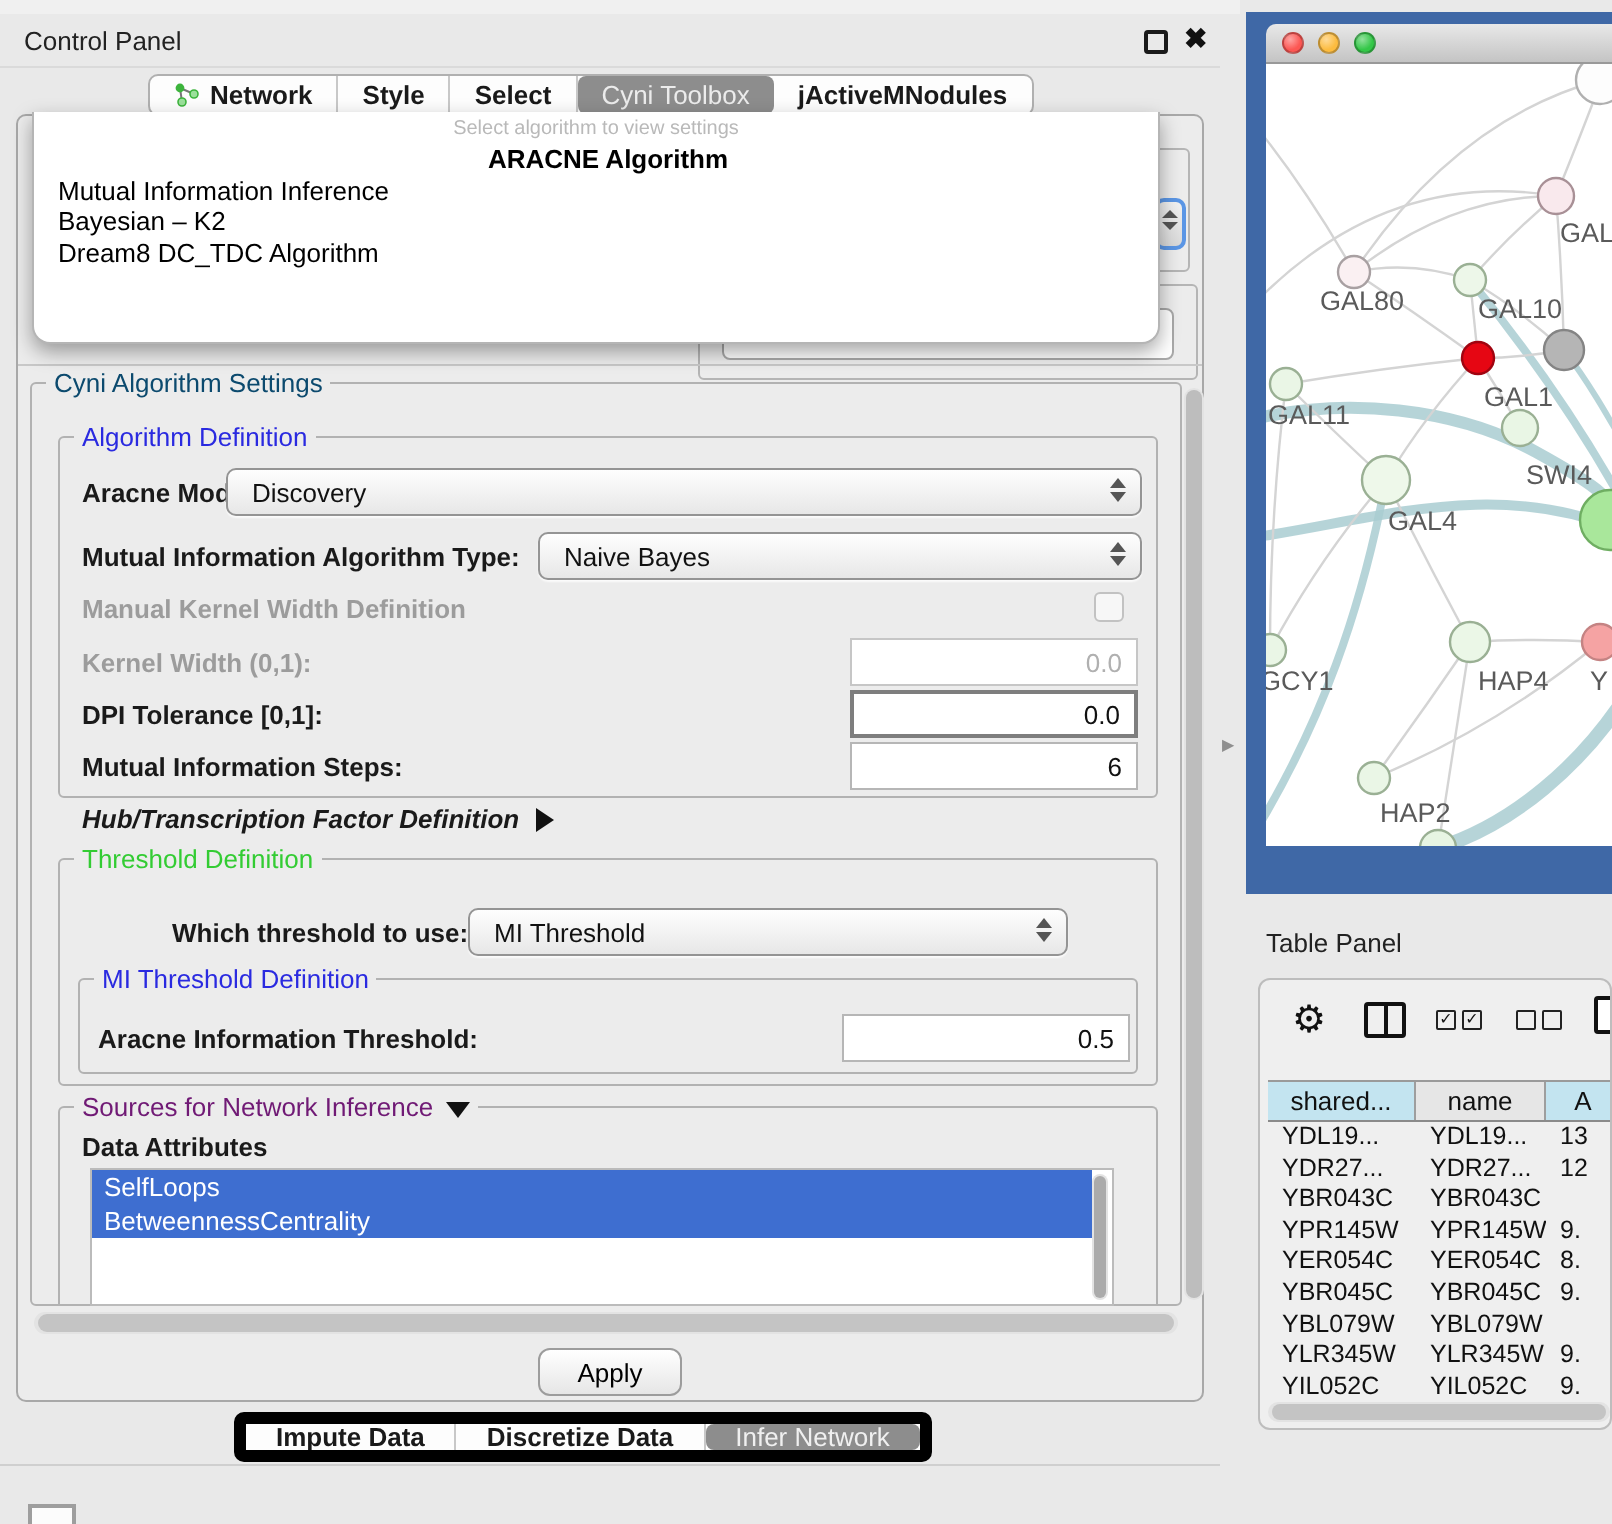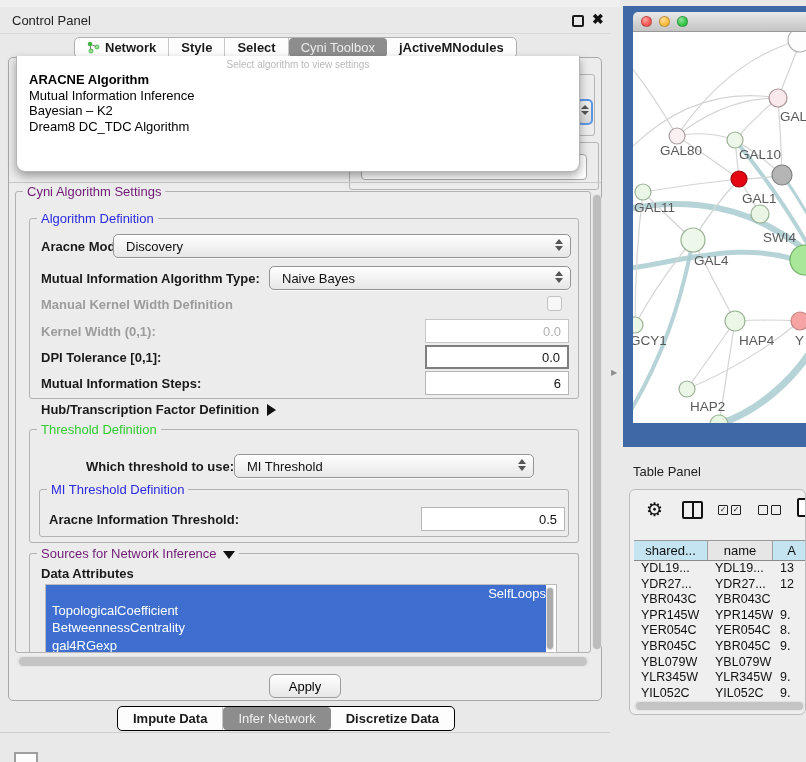"ARACNE Algorithm" .popup-item.bold { text-align: none -> center }
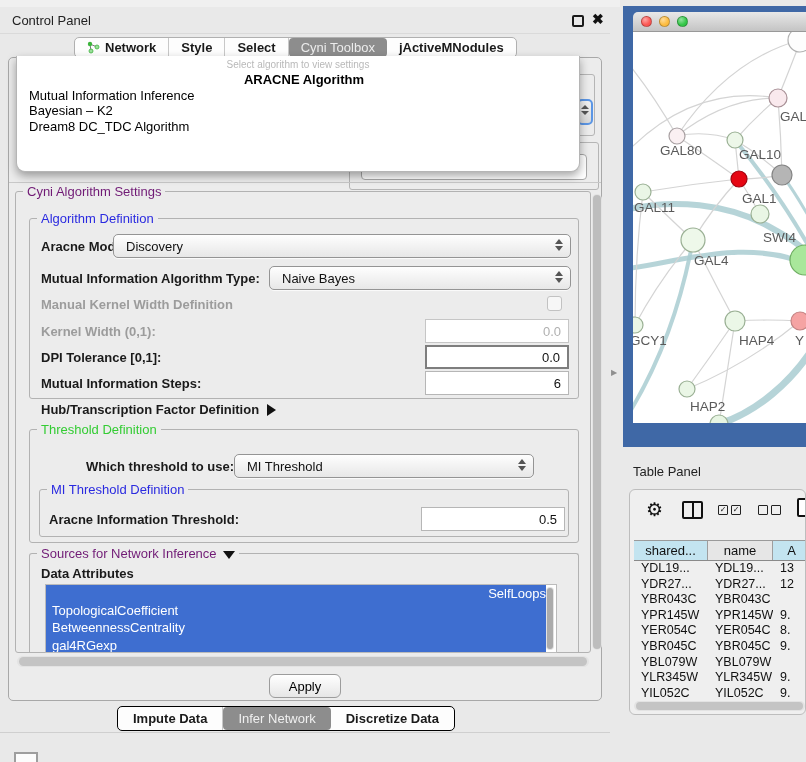"Cyni Algorithm Settings" span.grouplabel { color: #701a75 -> #0c4a6e }
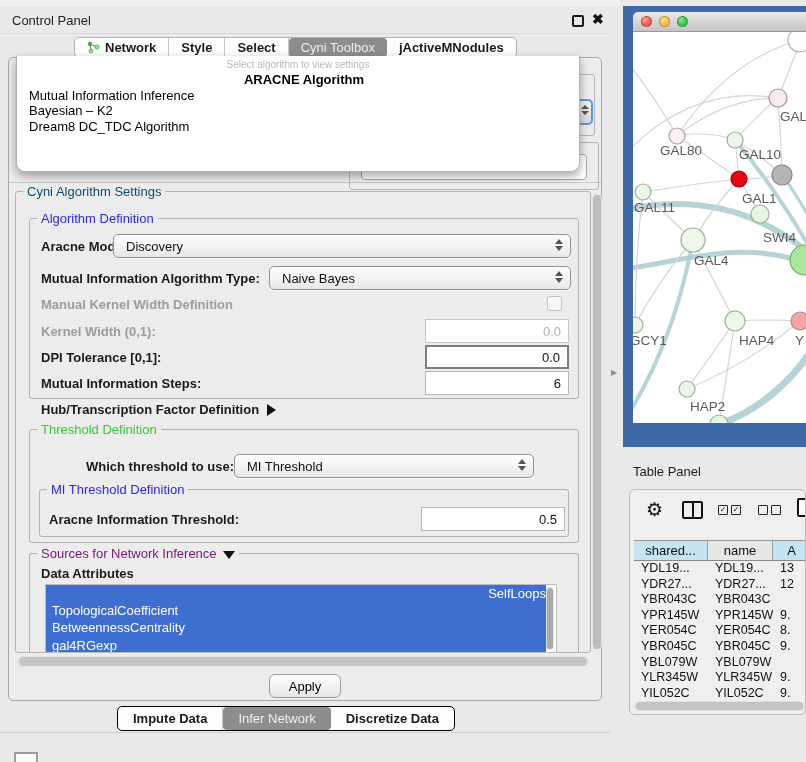"Hub/Transcription Factor Definition" div.abs { font-style: none -> italic }
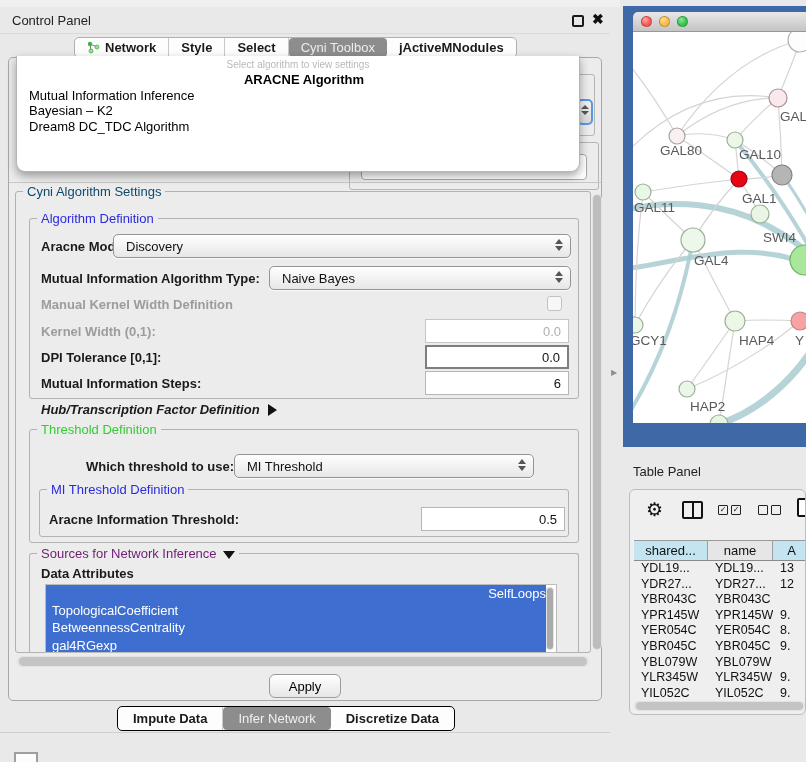"SelfLoops" div.attr-item { text-align: right -> none }
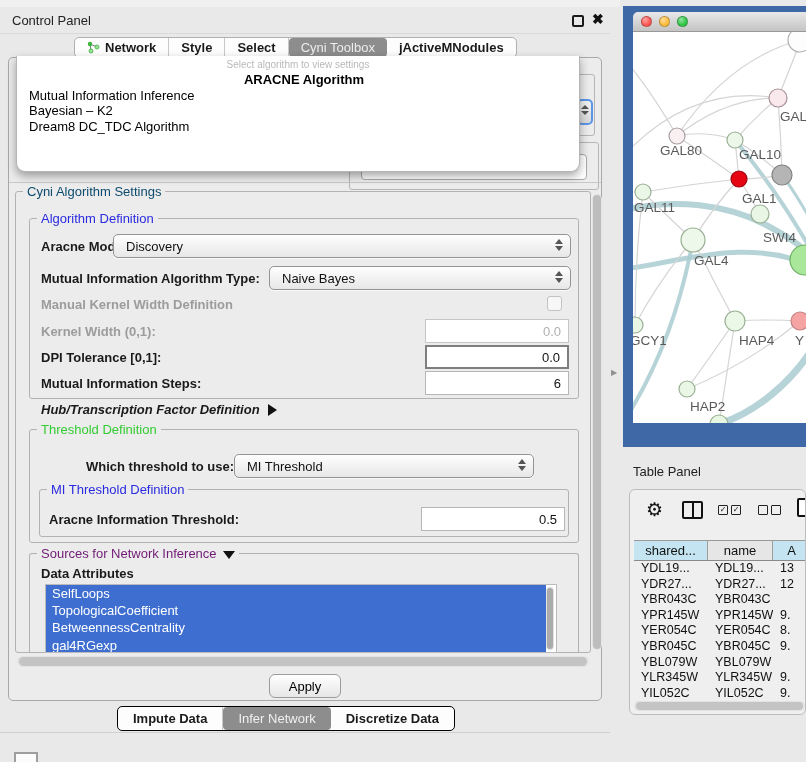"TopologicalCoefficient" div.attr-item { html: <div>TopologicalCoefficient</div> -> none }
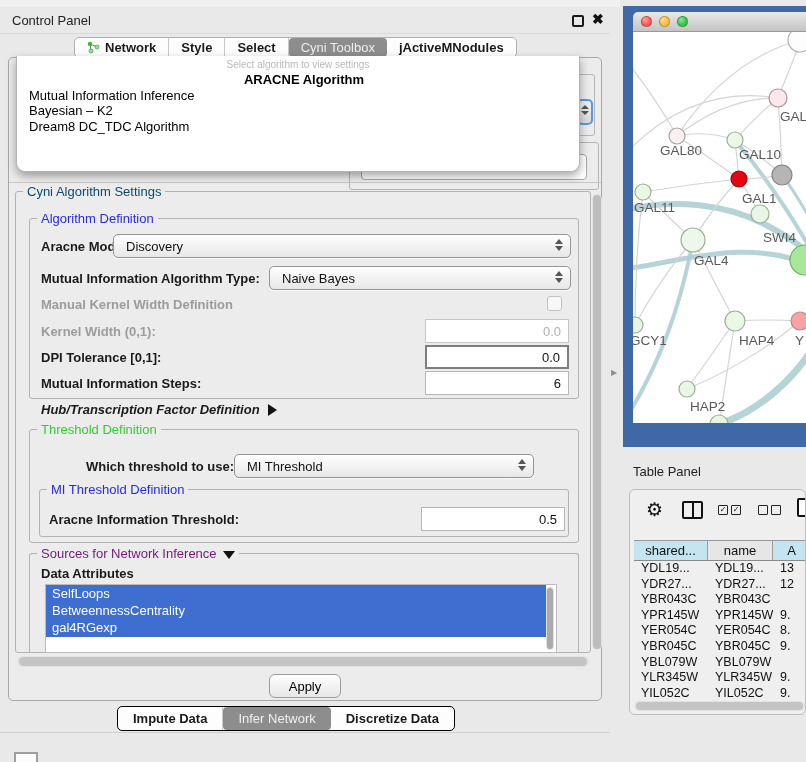"gal4RGexp" div.attr-item { html: <div>gal4RGexp</div> -> none }
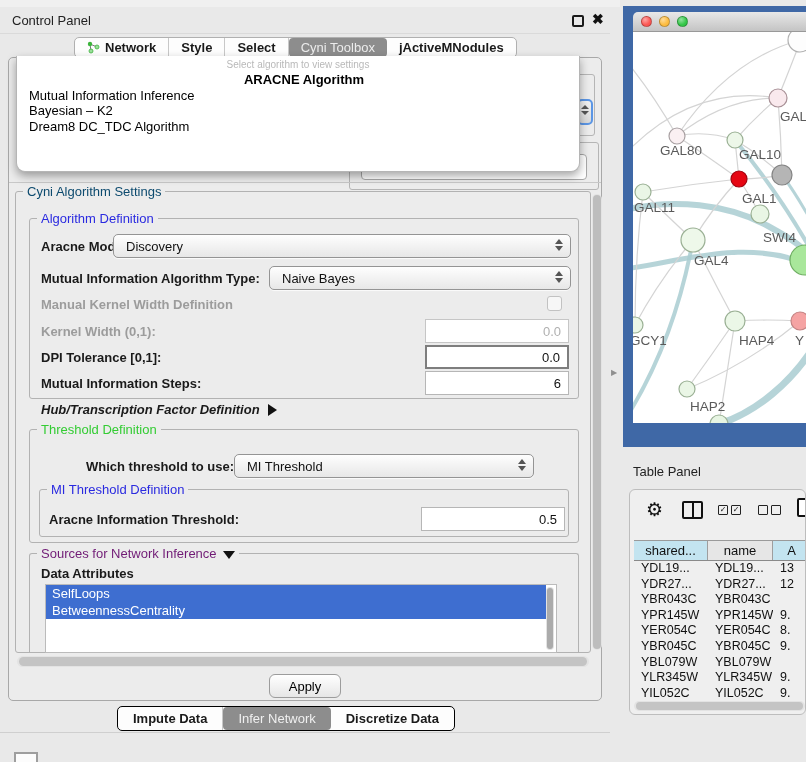"Impute Data" .bottom-tabs { border: 1px solid #000000 -> 6px solid #000000 }
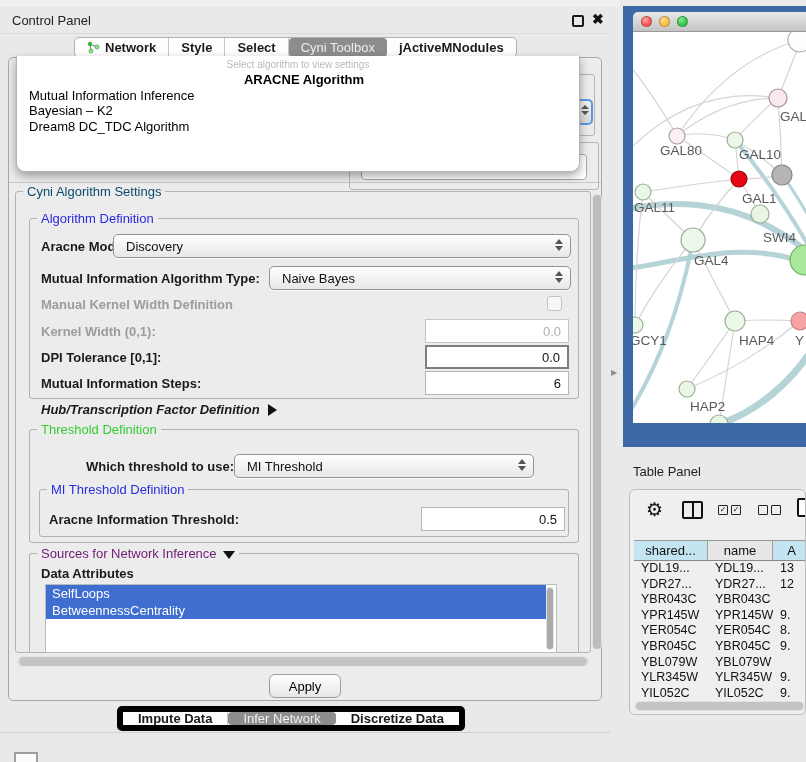"Infer Network" span.b-tab { order: before "Discretize Data" -> after "Discretize Data" }
